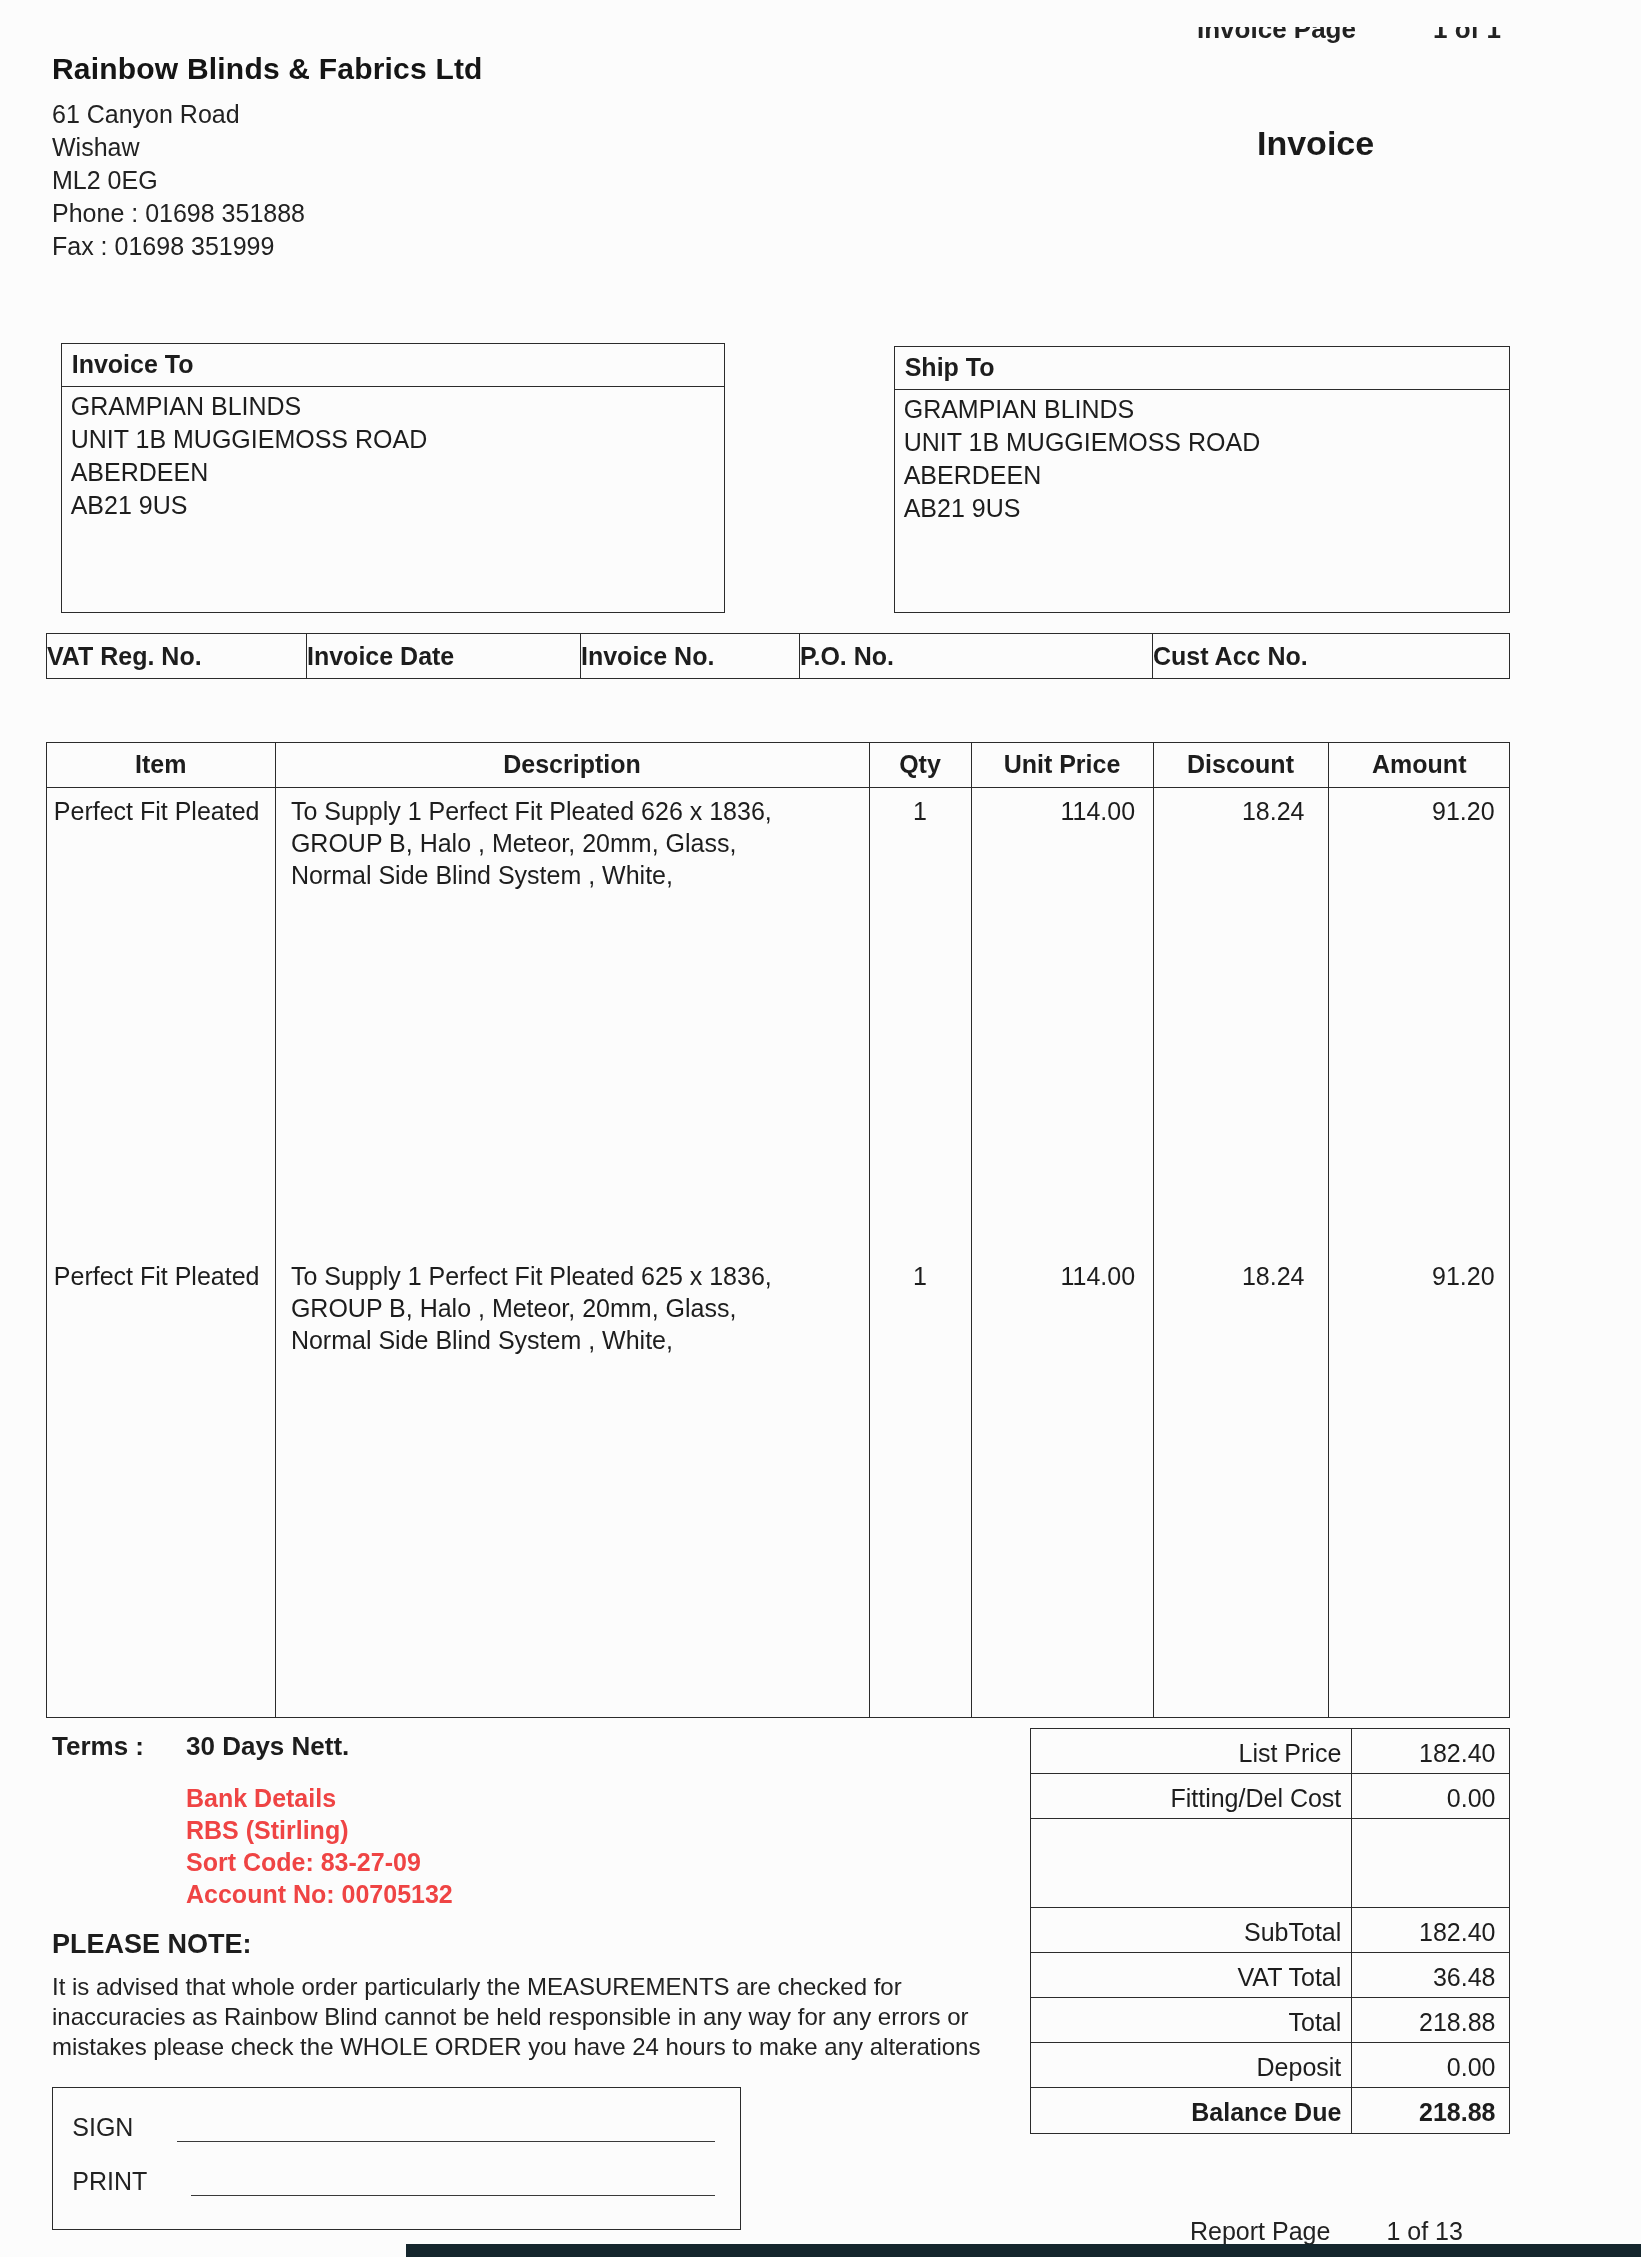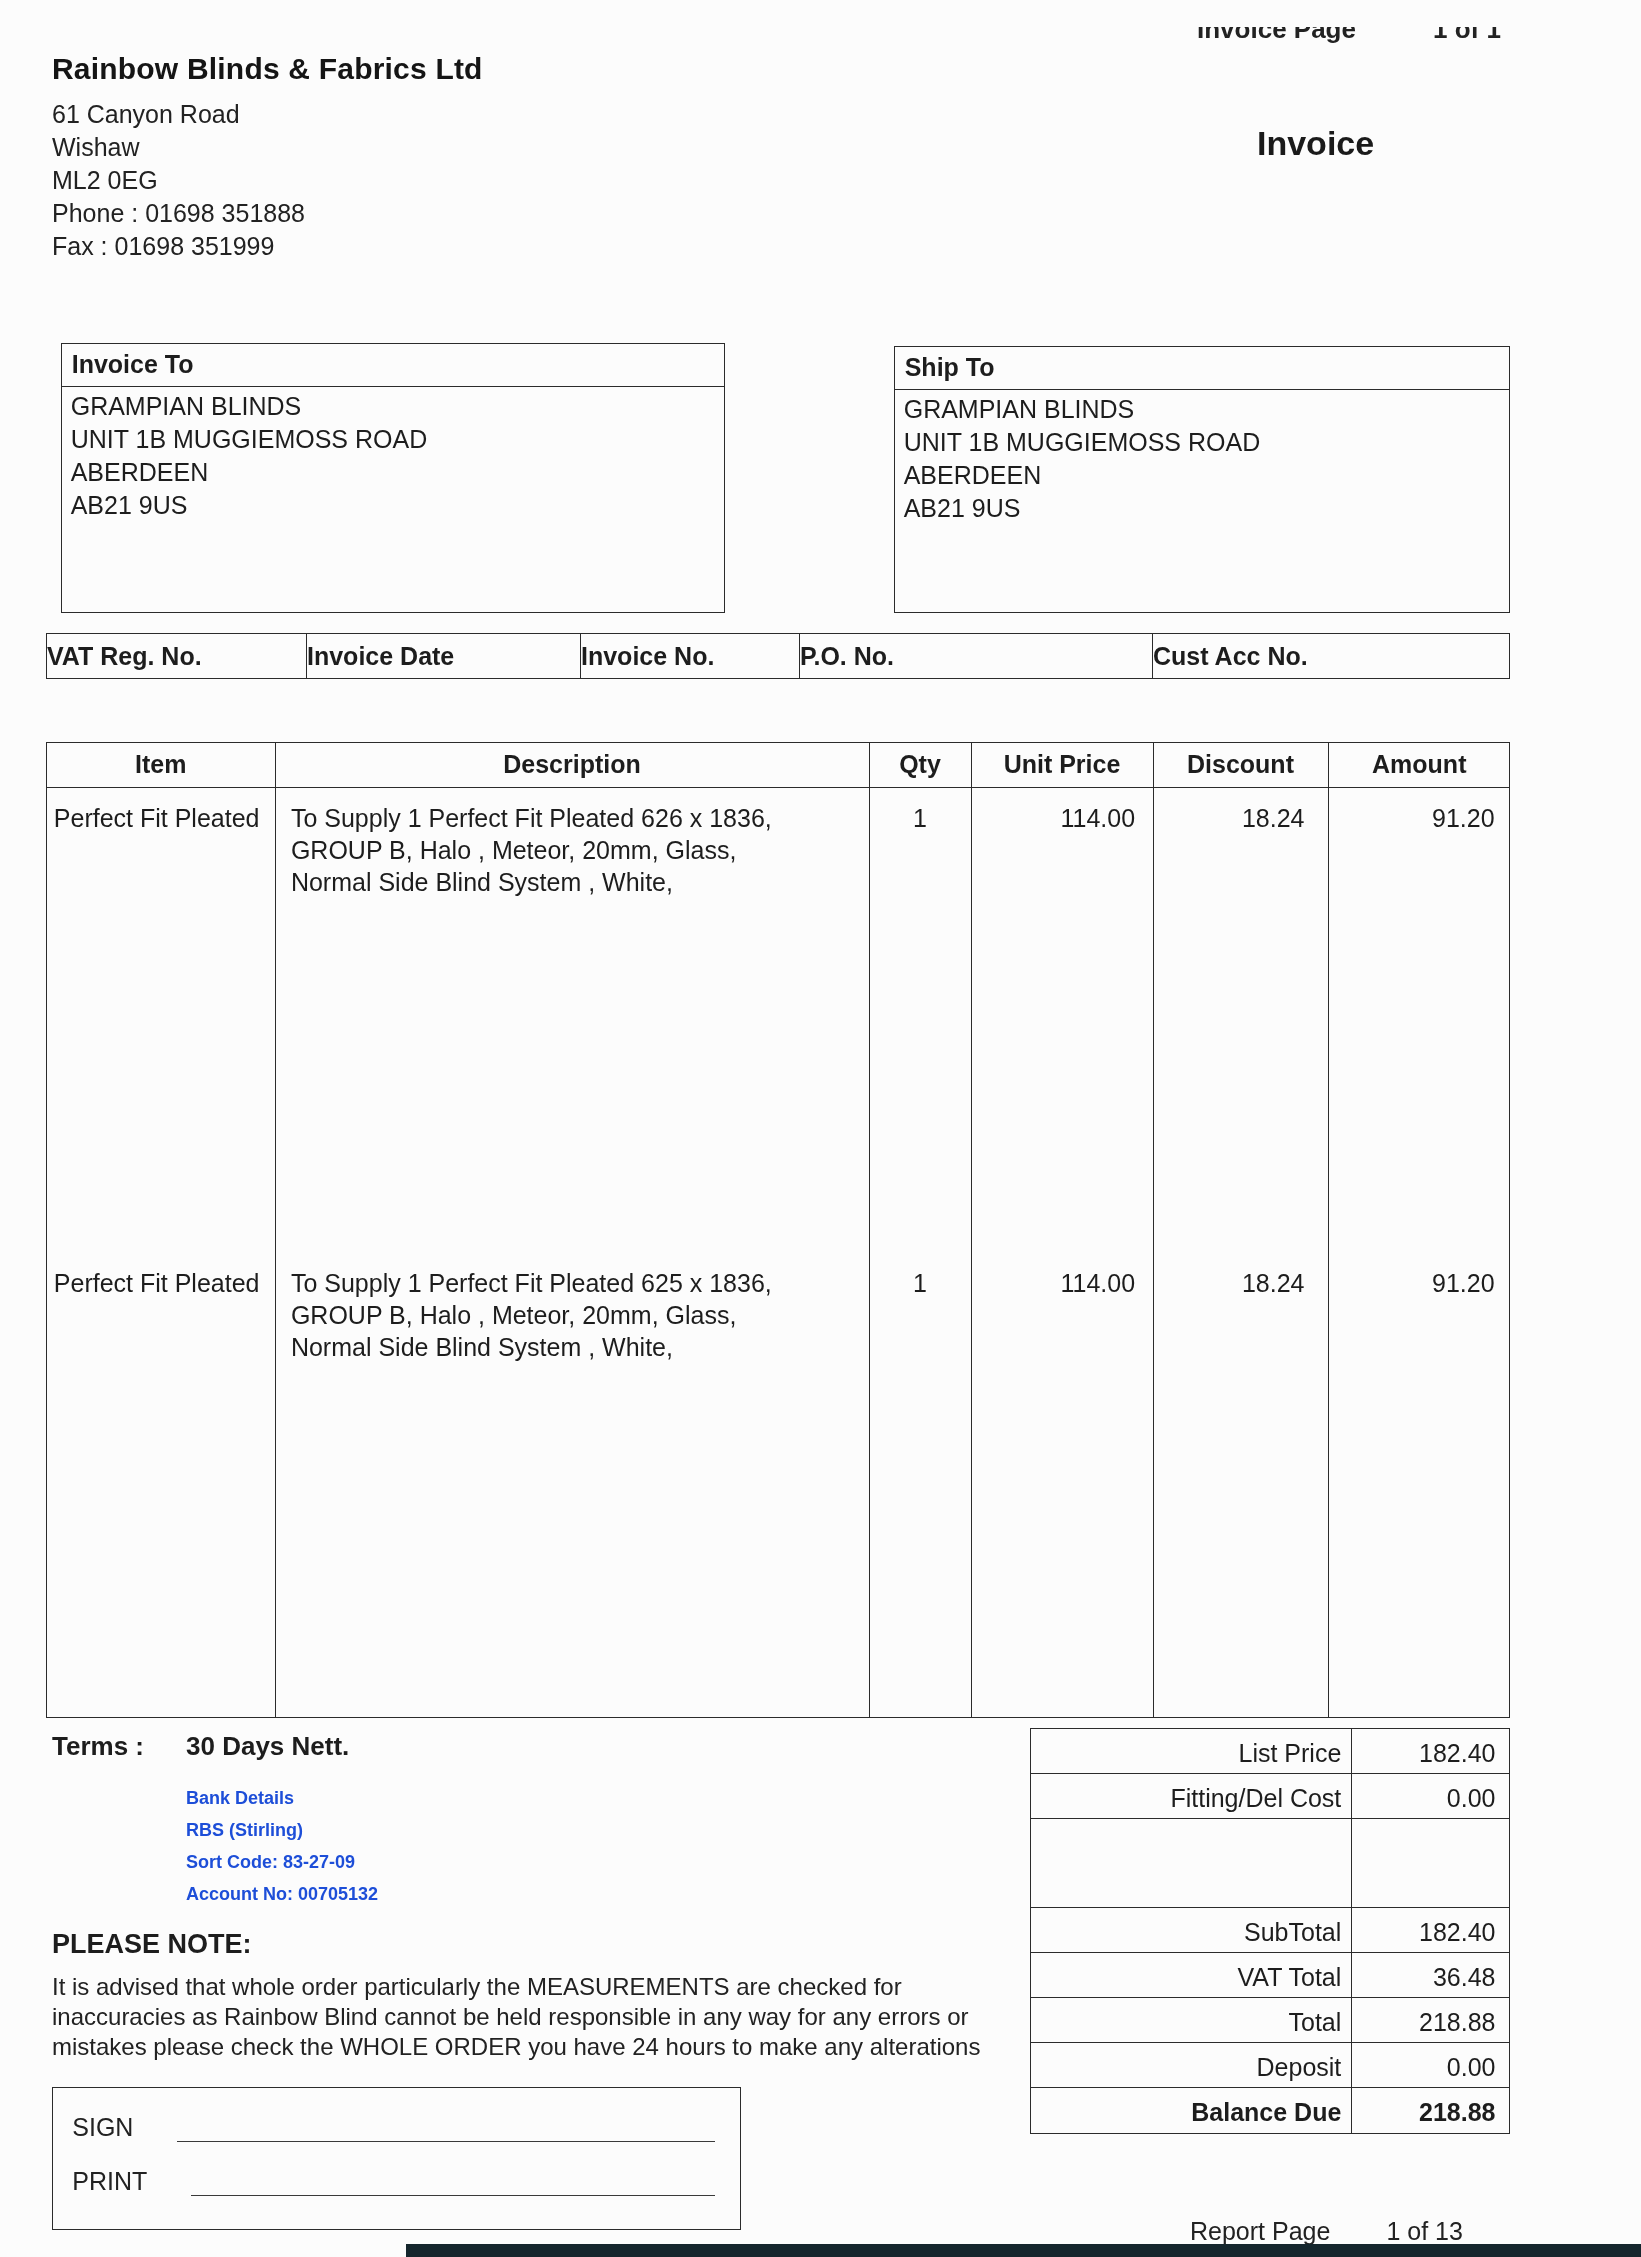"Perfect Fit Pleated" .item-row td { padding-top: 14px -> 7px }
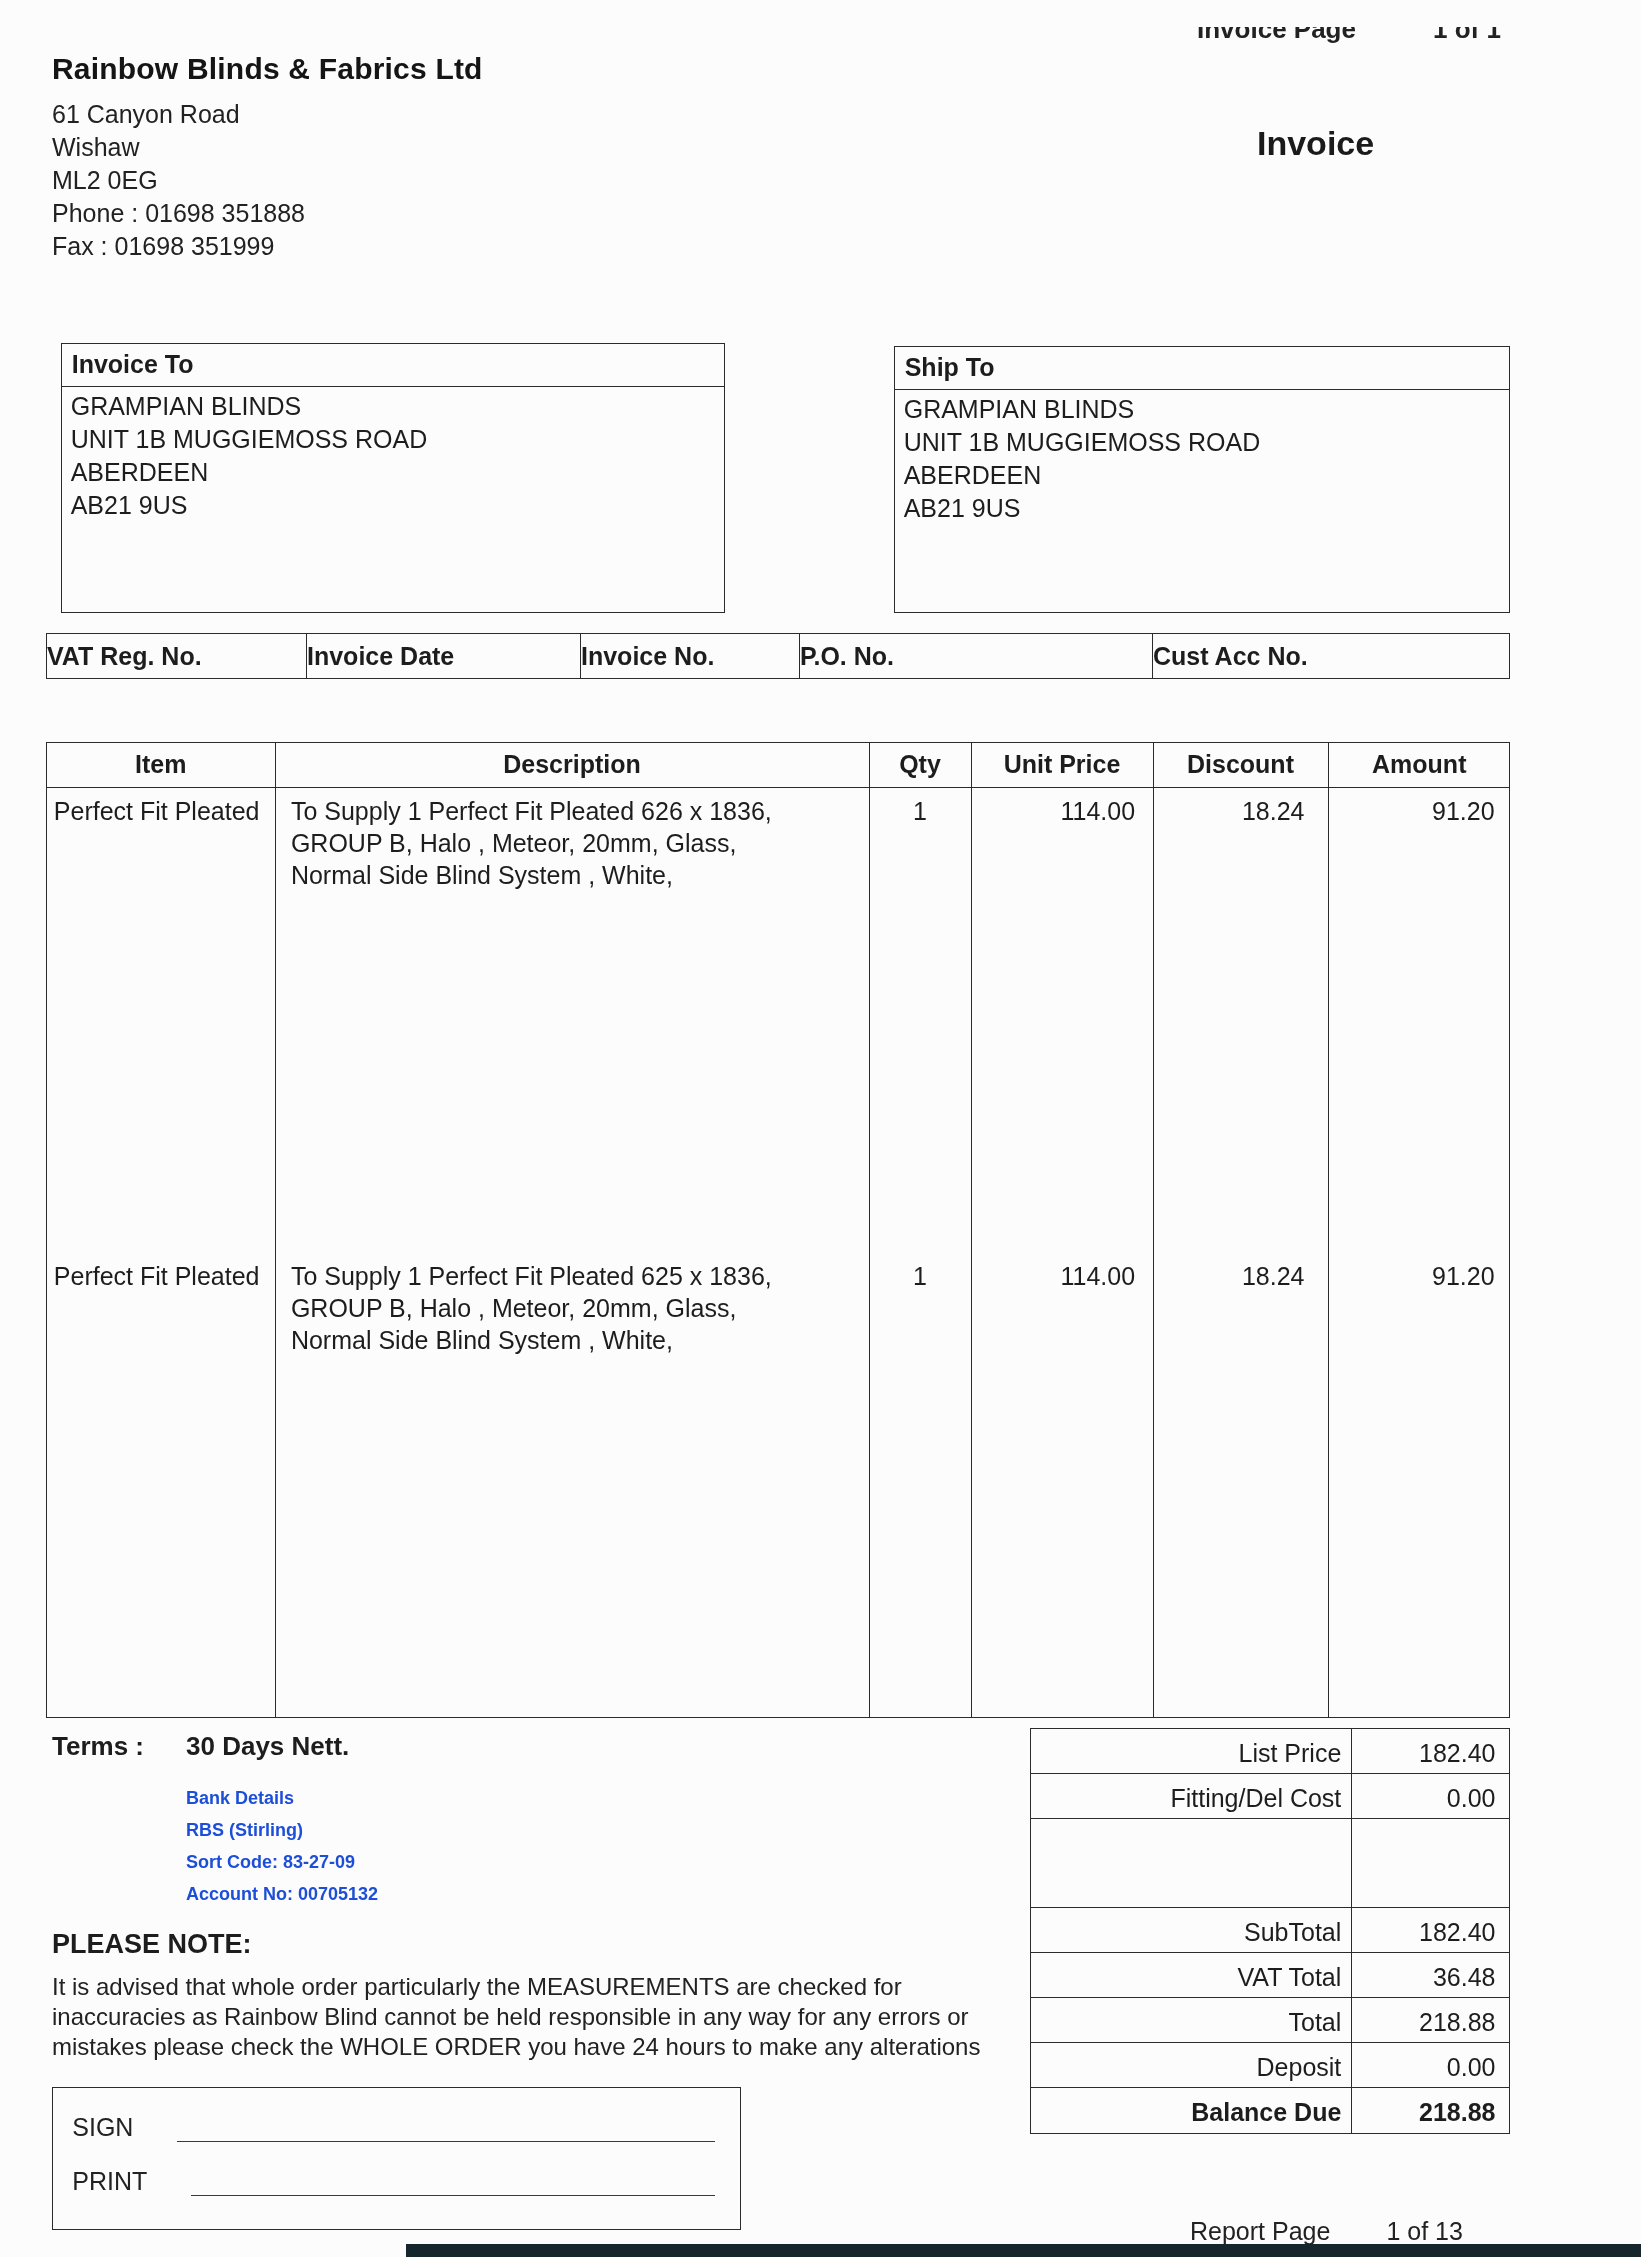"Bank Details" .bank-line { color: #1d4ed8 -> #ef4444; font-size: 18px -> 25px }
